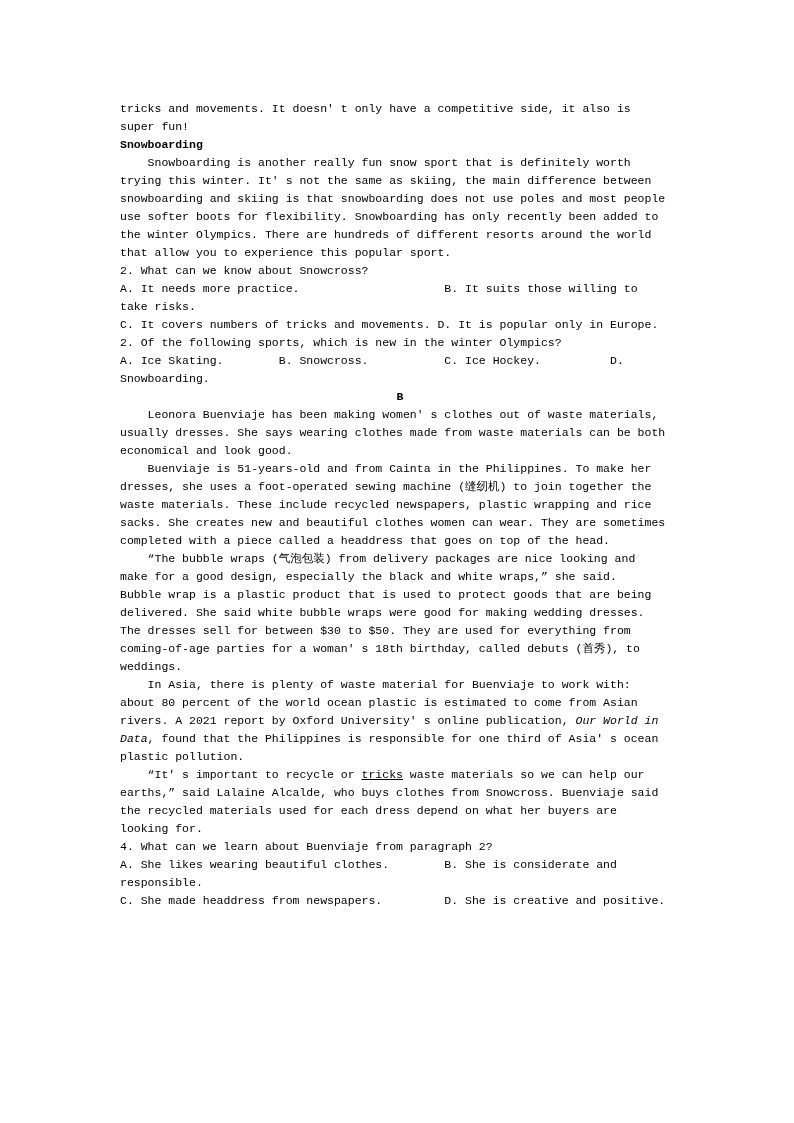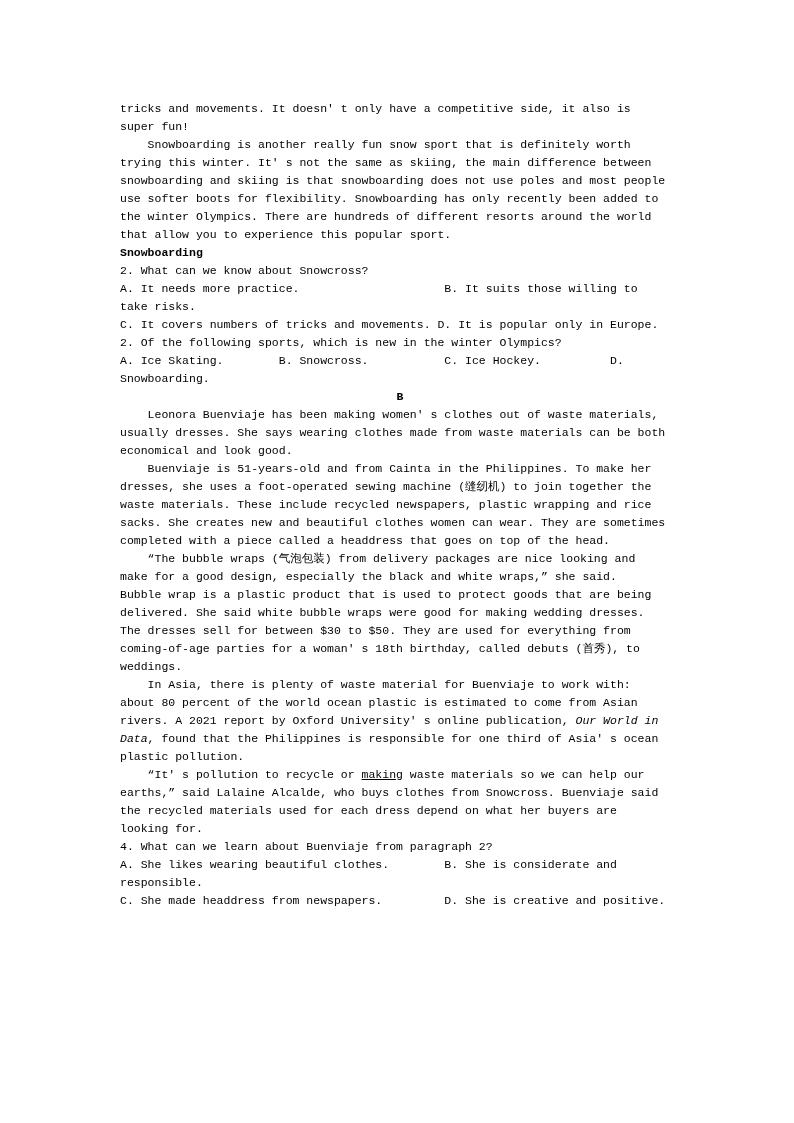"Snowboarding is another really fun" div.para { order: before "Snowboarding" -> after "Snowboarding" }
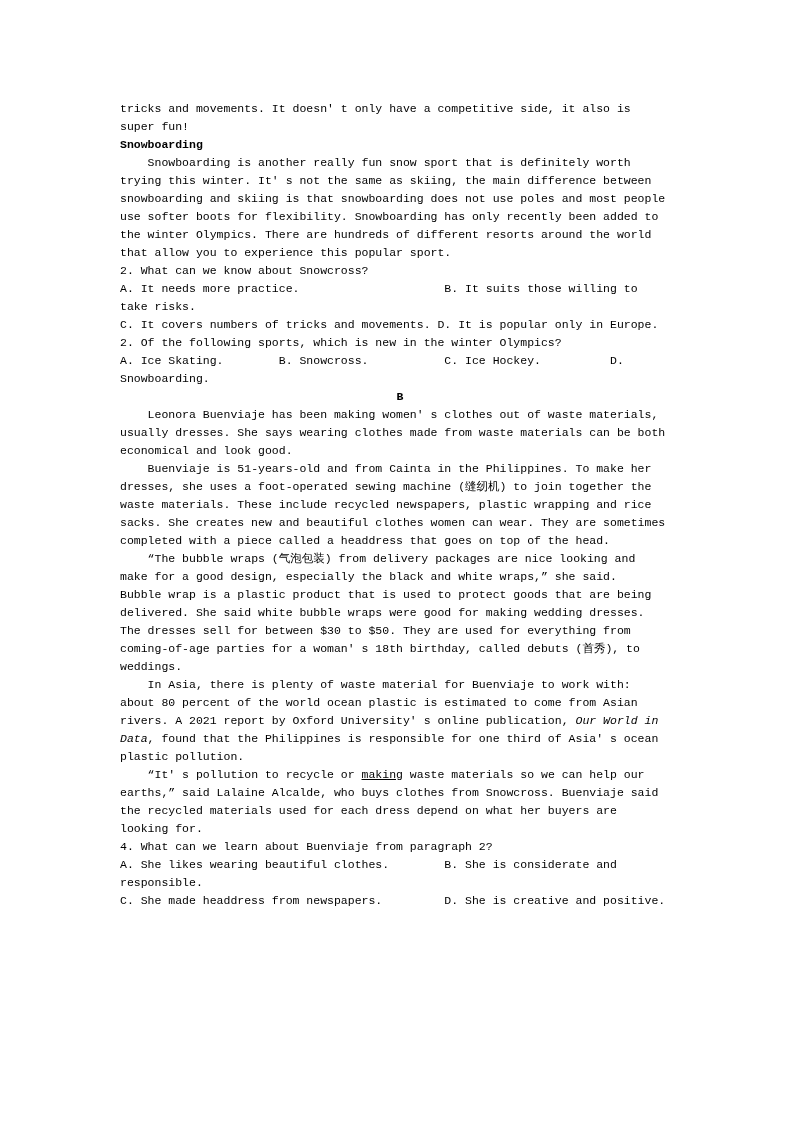"“It' s pollution to recycle" span { text: pollution -> important }
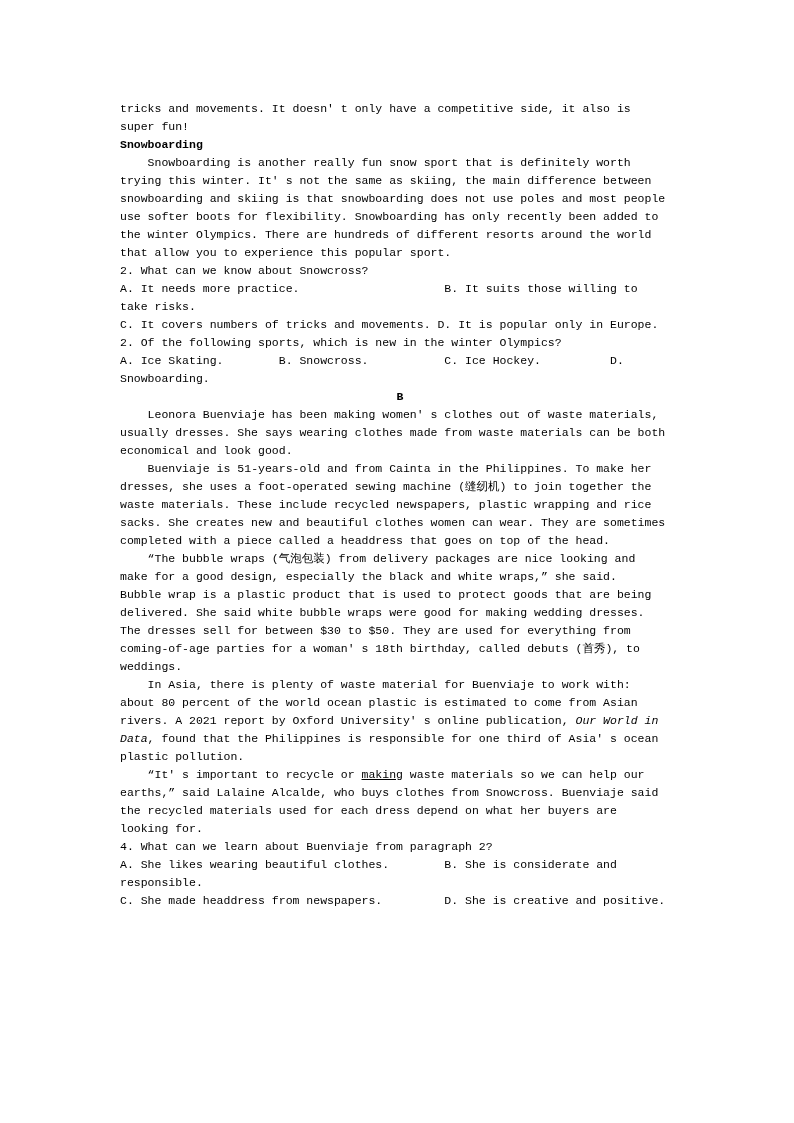"making" span.underline { text: making -> tricks }
